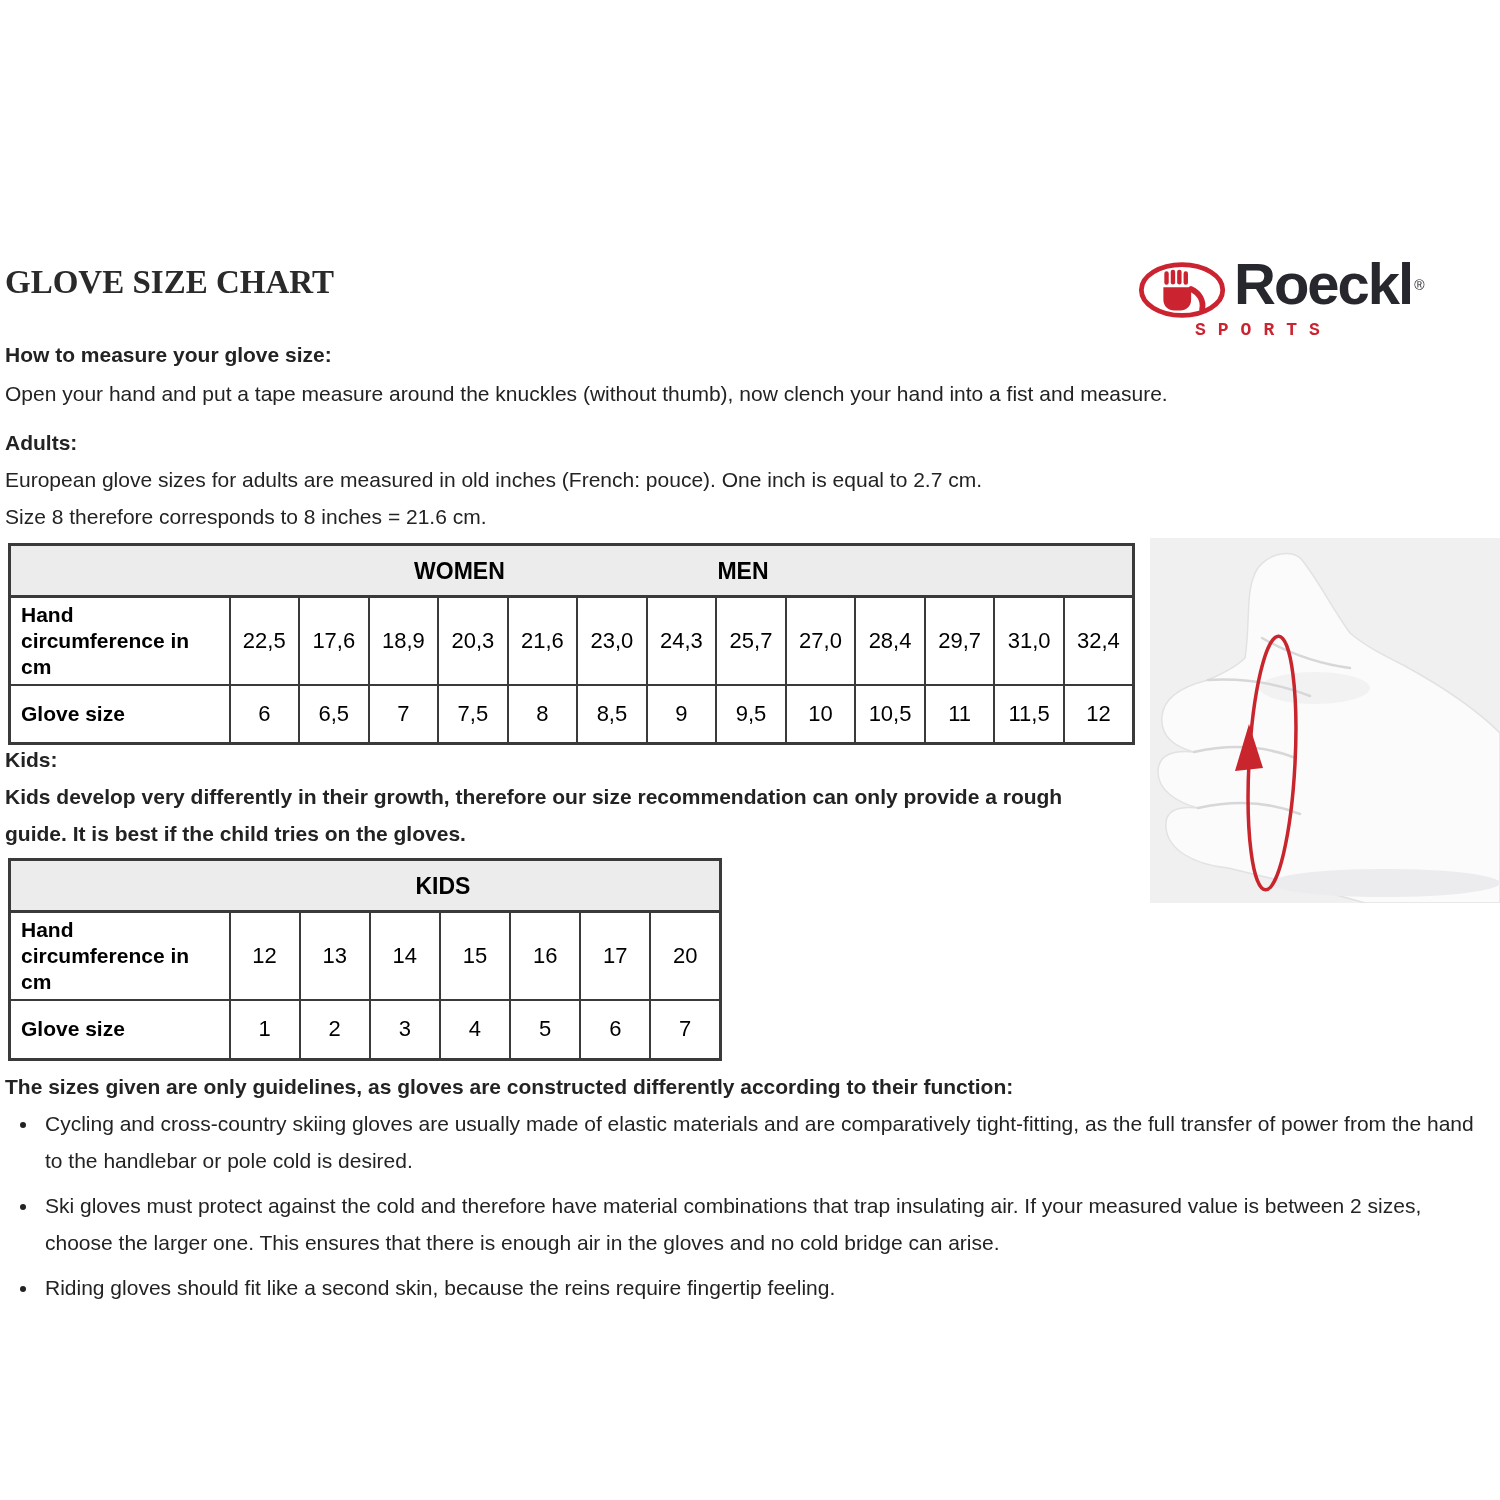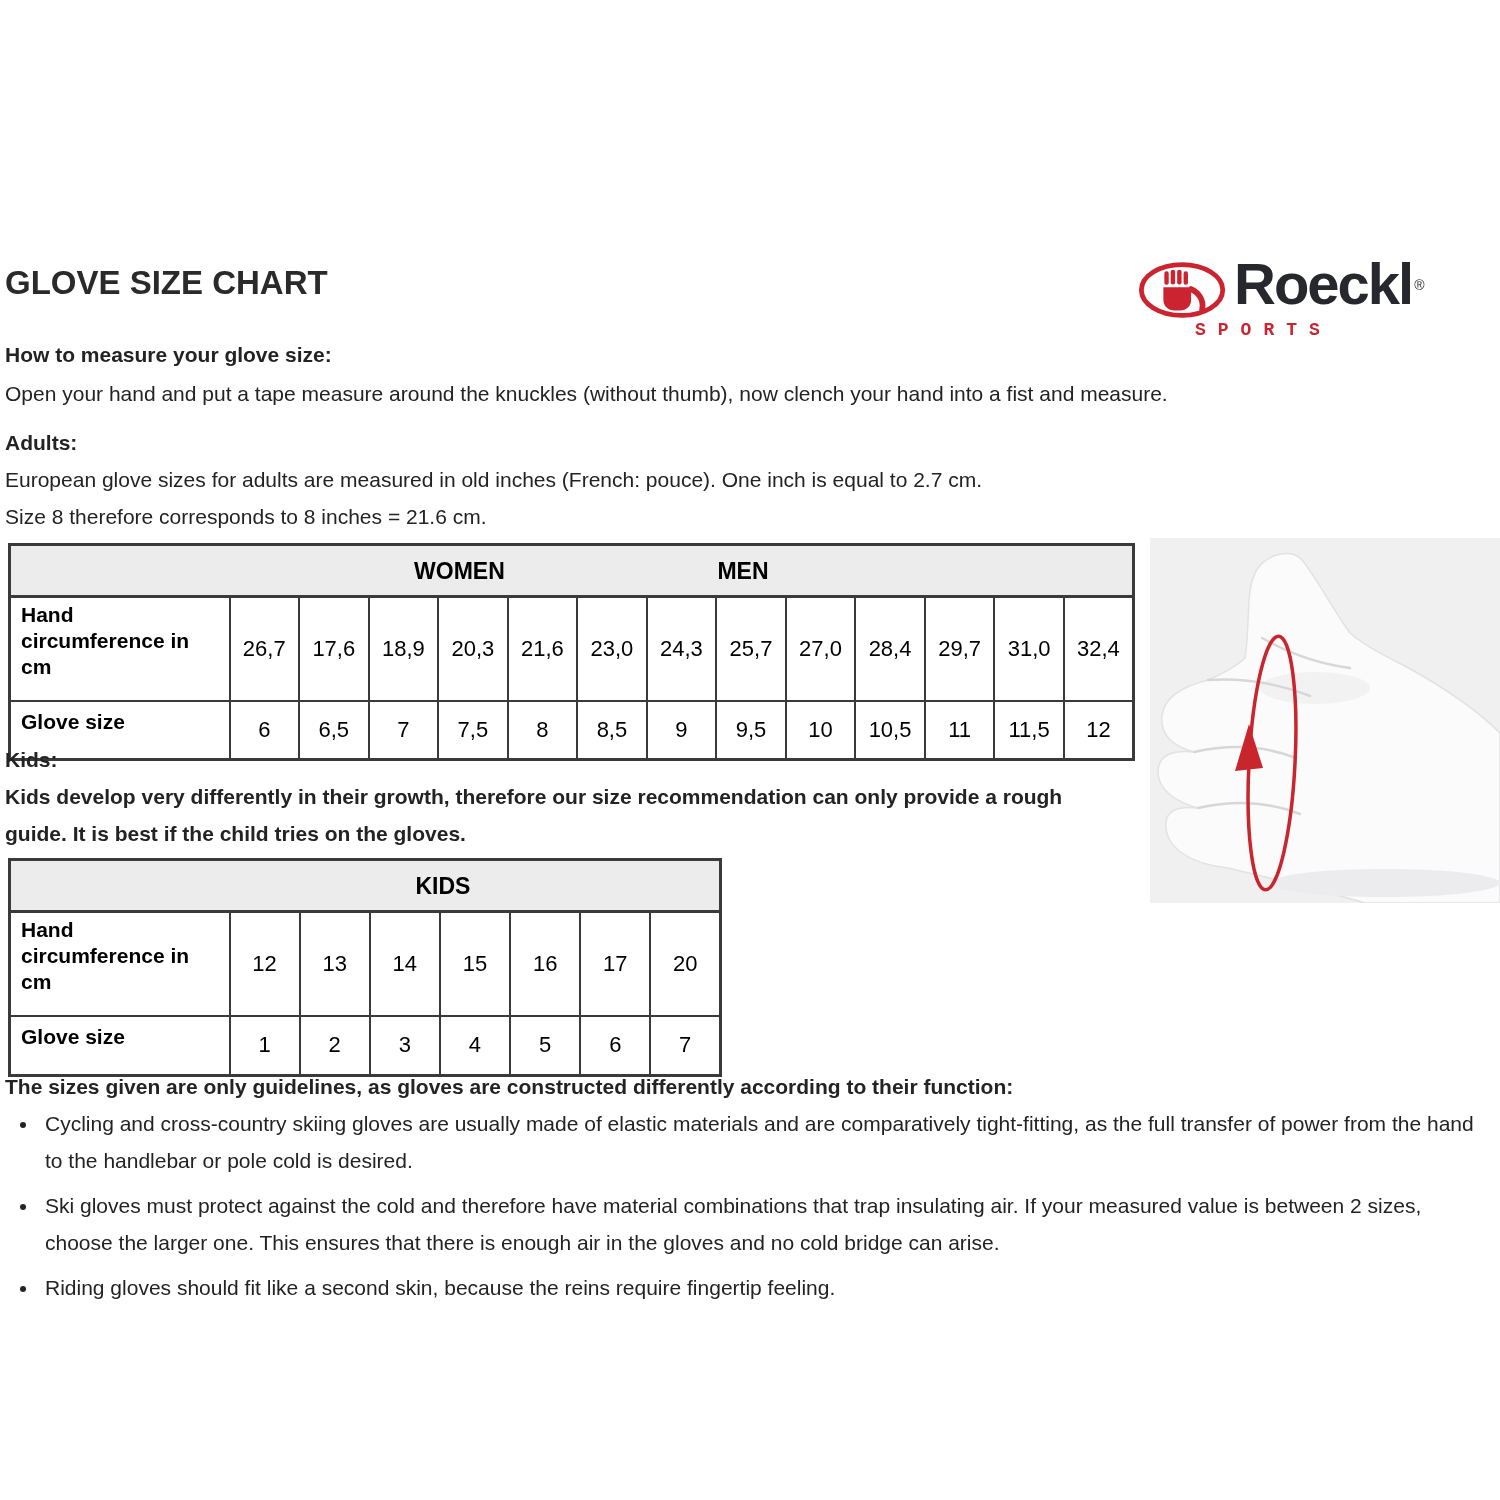"GLOVE SIZE CHART" .page-title { font-family: none -> Liberation Serif, serif }
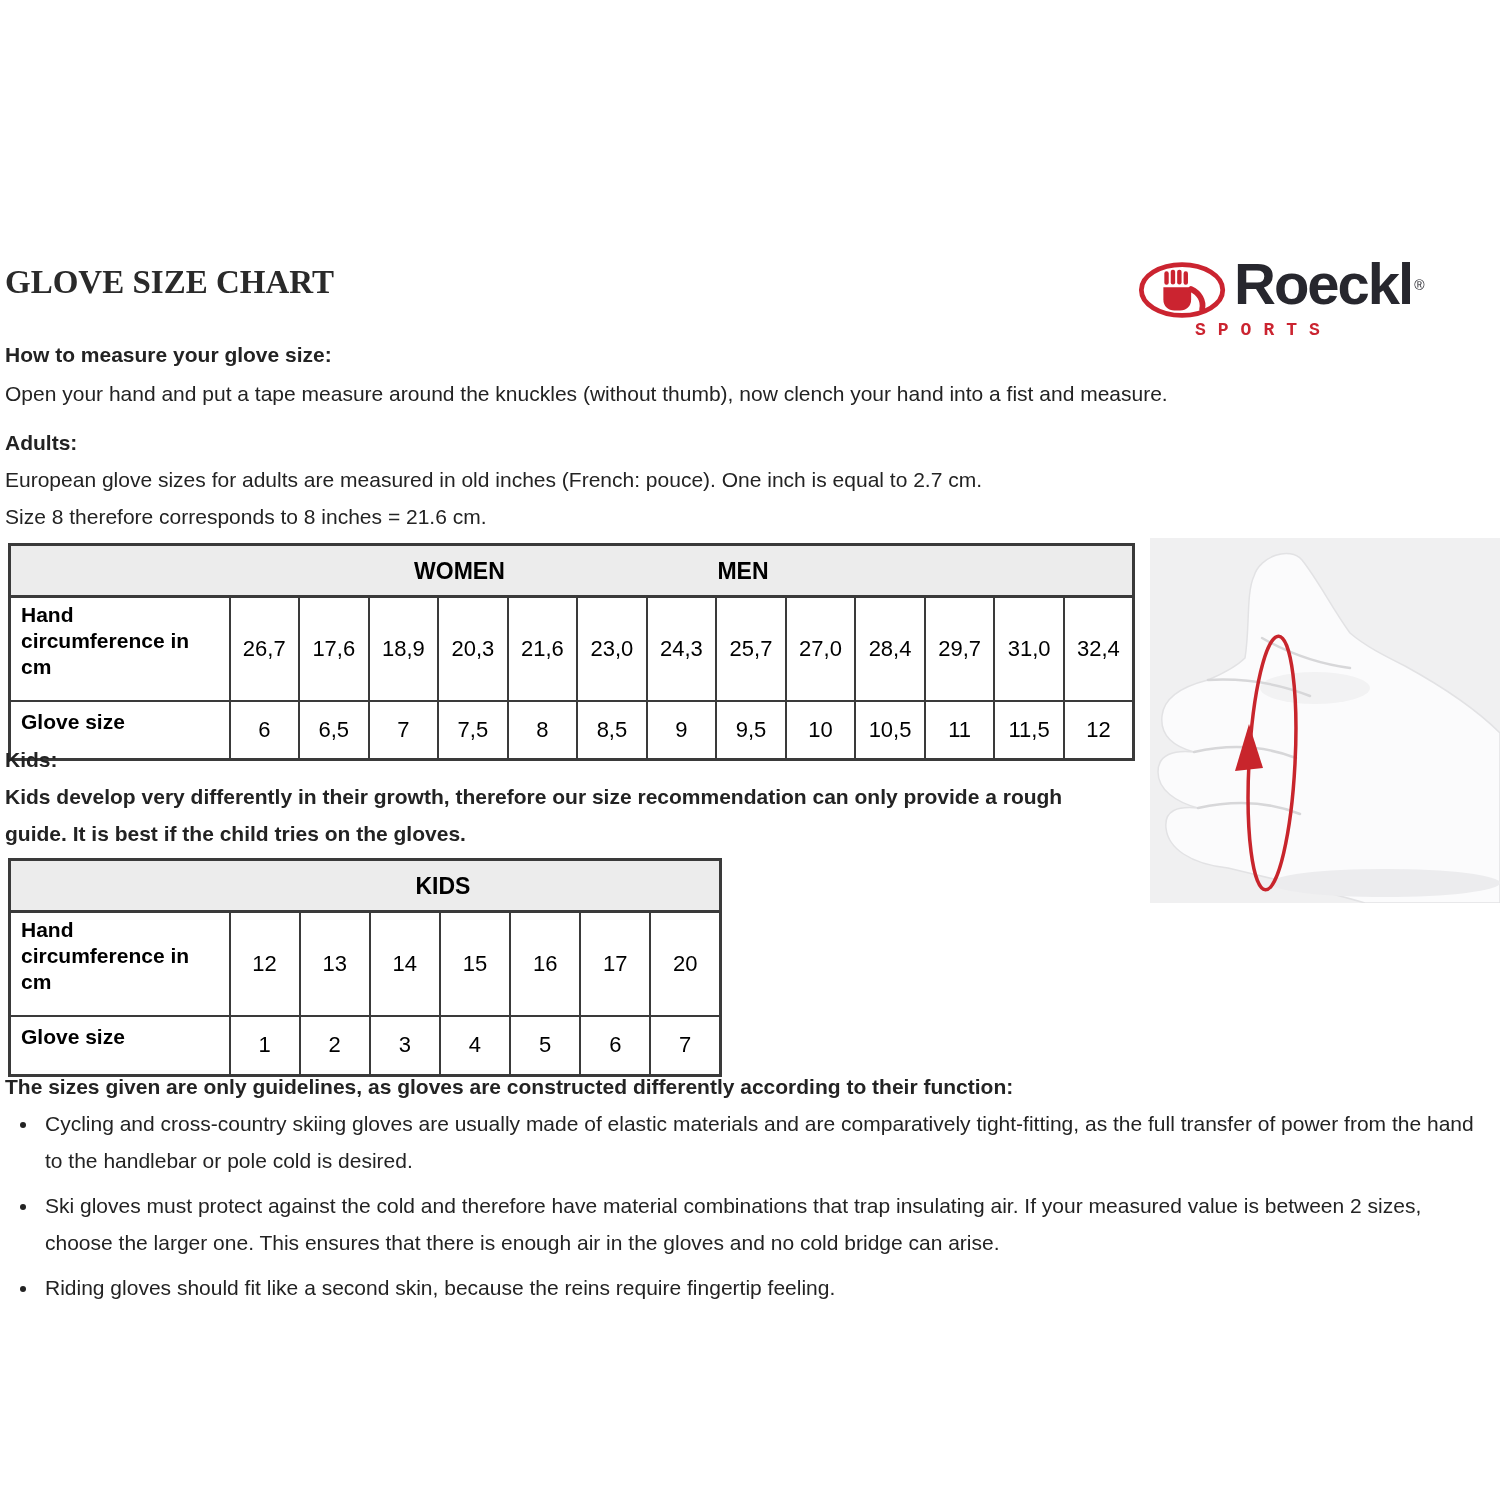"Hand circumference in cm" .size-table td.row-label { padding: 4px 8px 20px 10px -> 4px 8px 4px 10px }
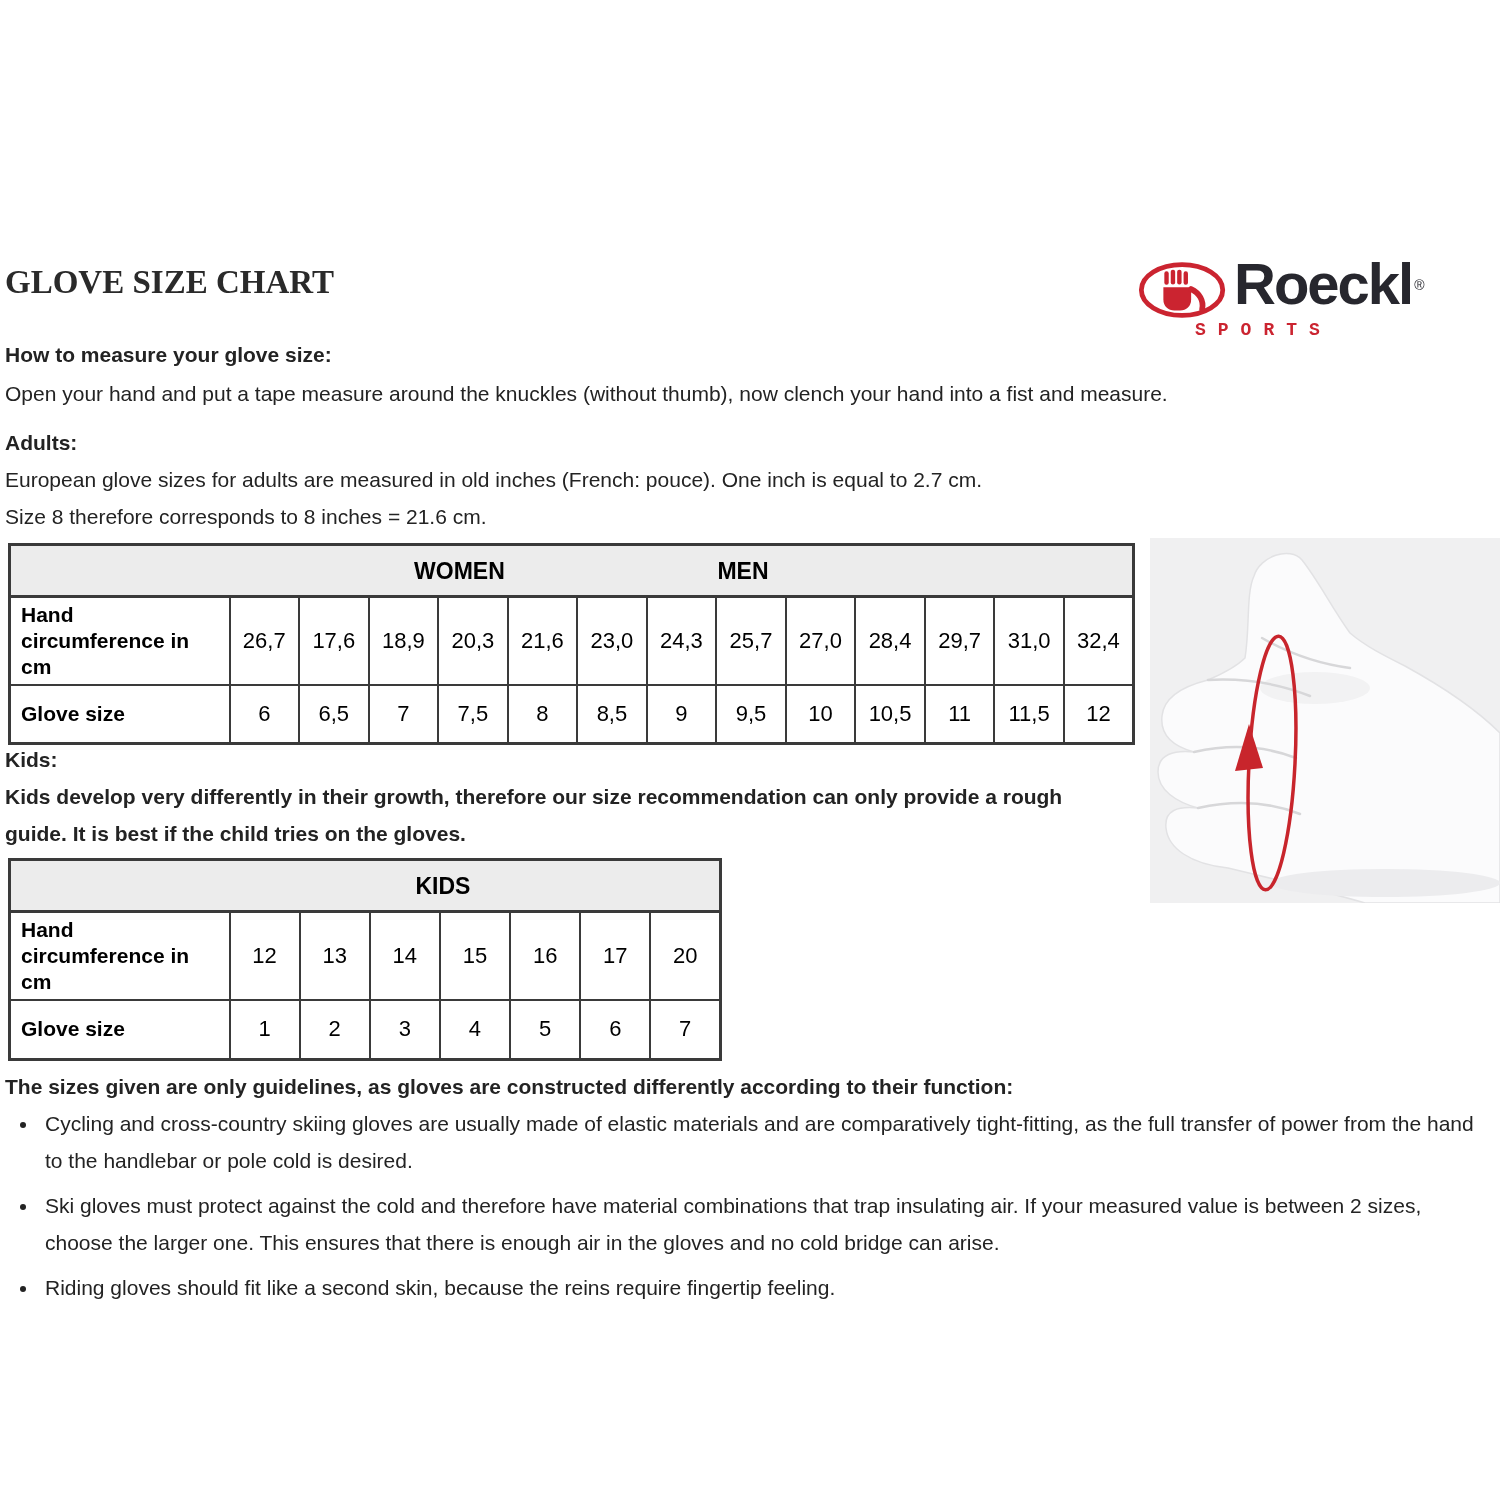"26,7" td.data-row { text: 26,7 -> 22,5 }
